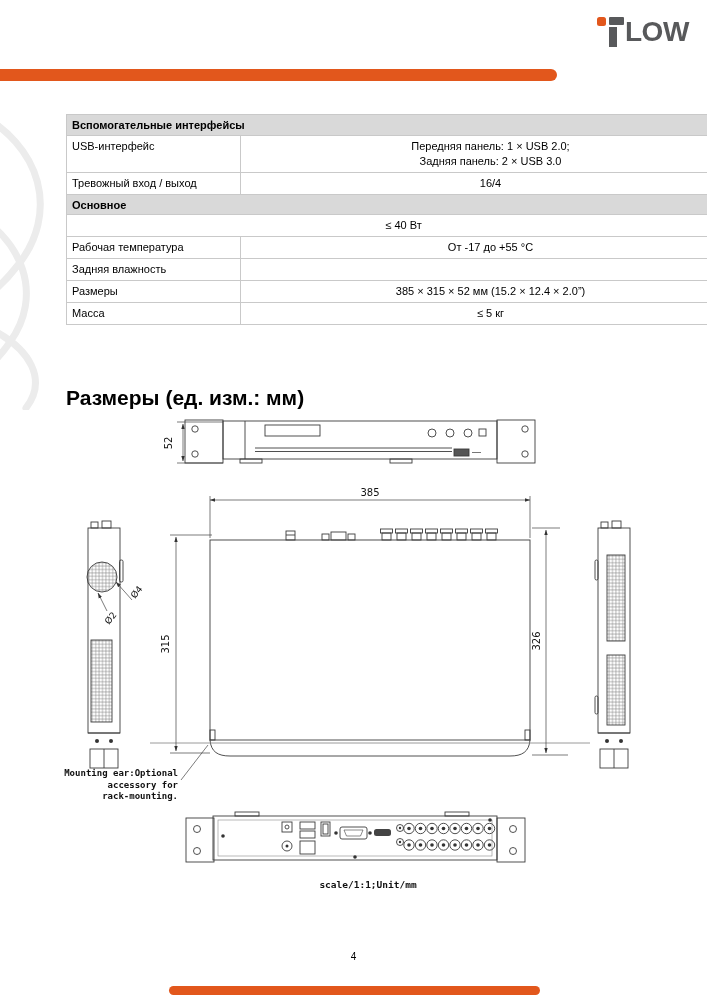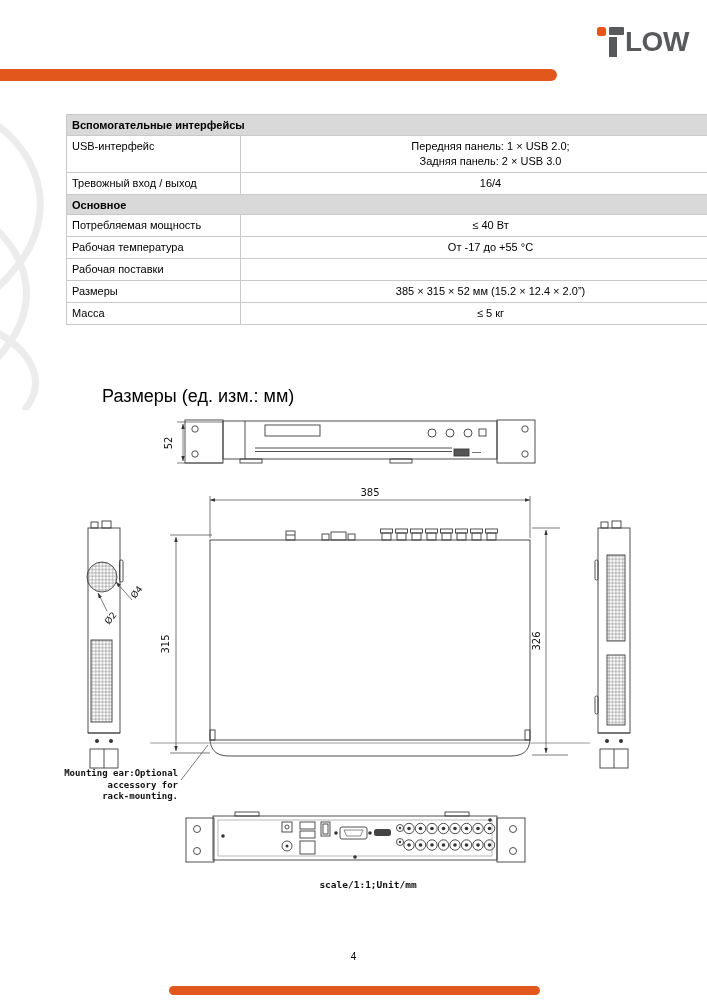"LOW" .logo { top: 26px -> 16px }
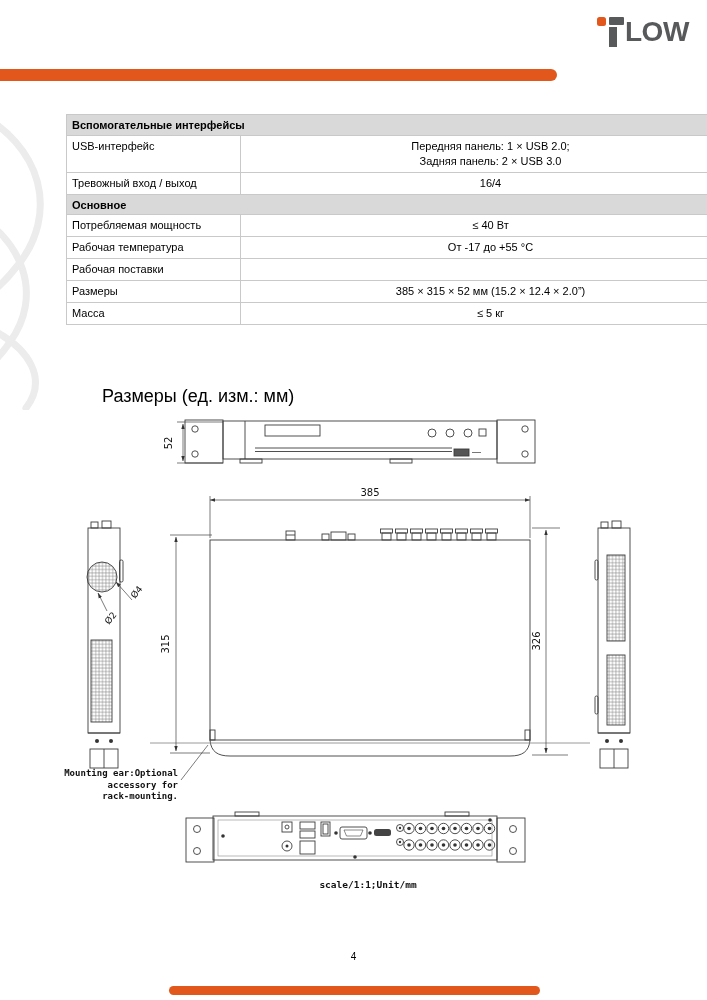"Потребляемая мощность" div.t-label { html: <div>Потребляемая мощность</div> -> none }
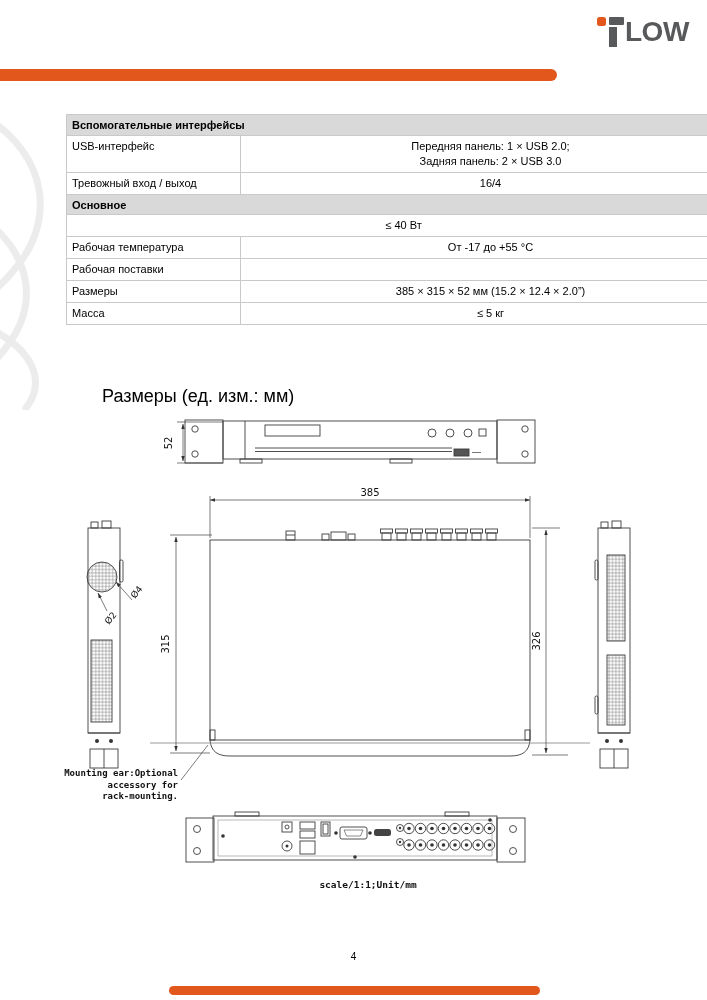"Рабочая поставки" div.t-label { text: Рабочая поставки -> Задняя влажность }
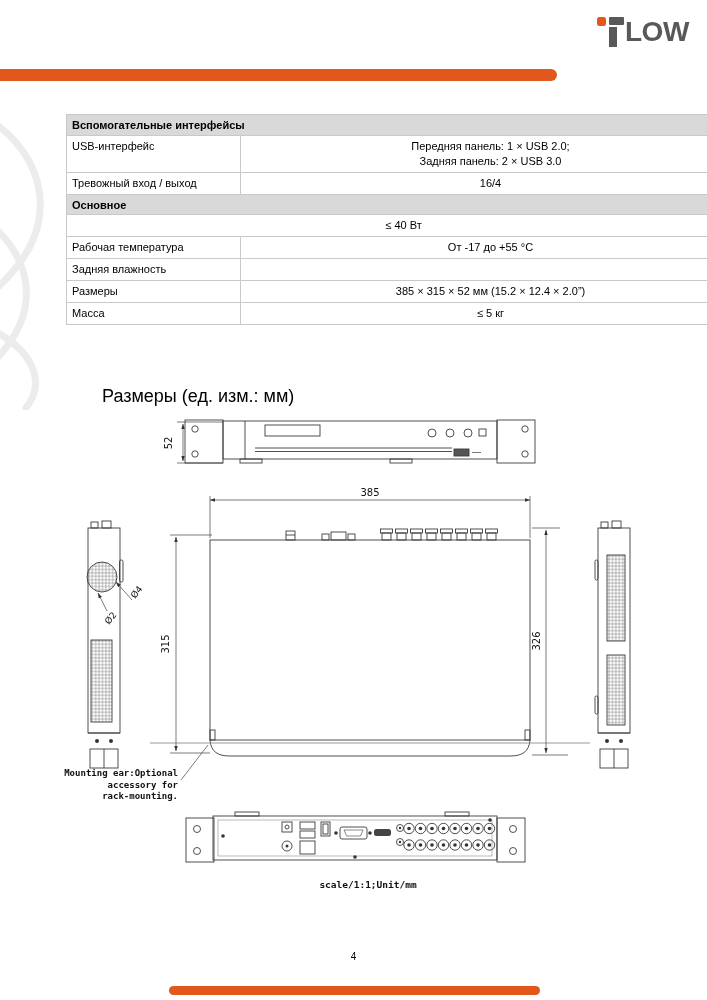"Размеры (ед. изм.: мм)" .dim-heading { font-size: 18px -> 21px; font-weight: normal -> bold; margin-left: 36px -> none }
